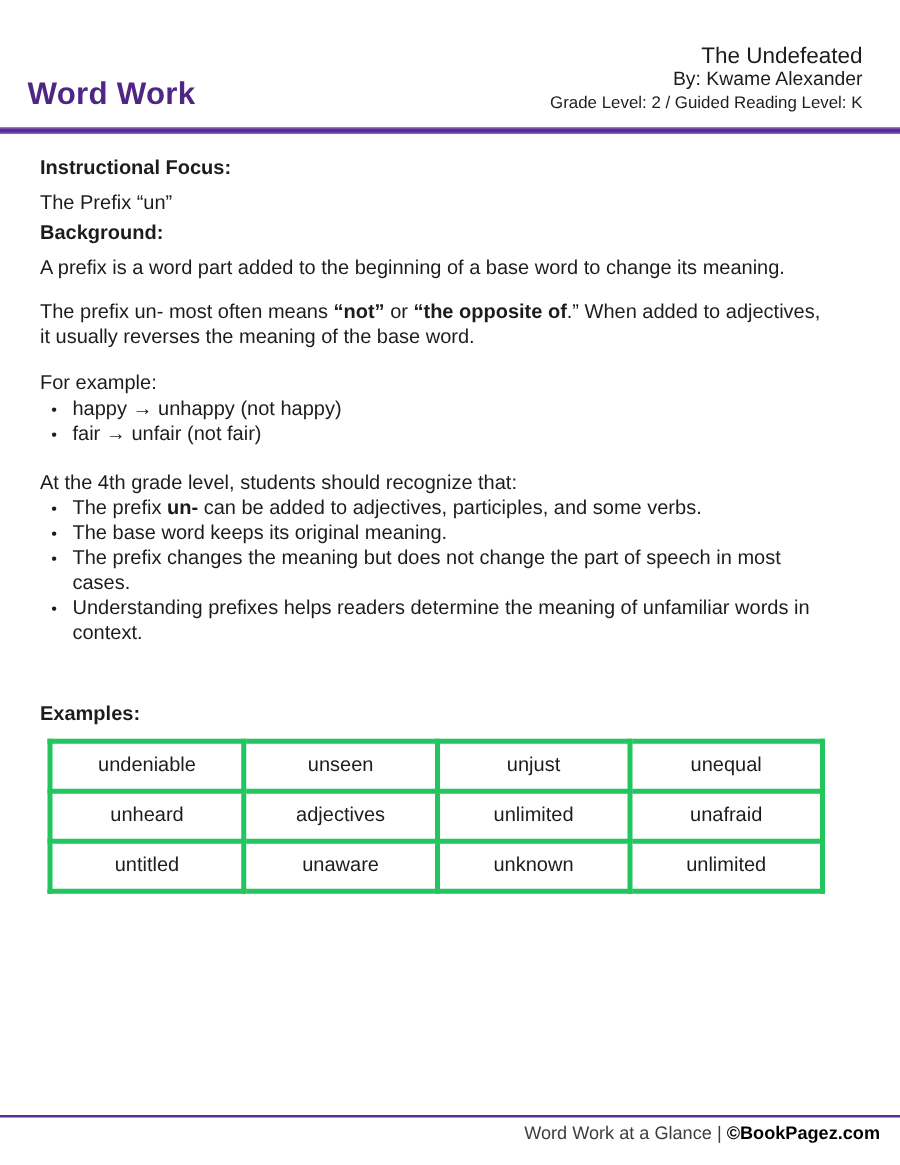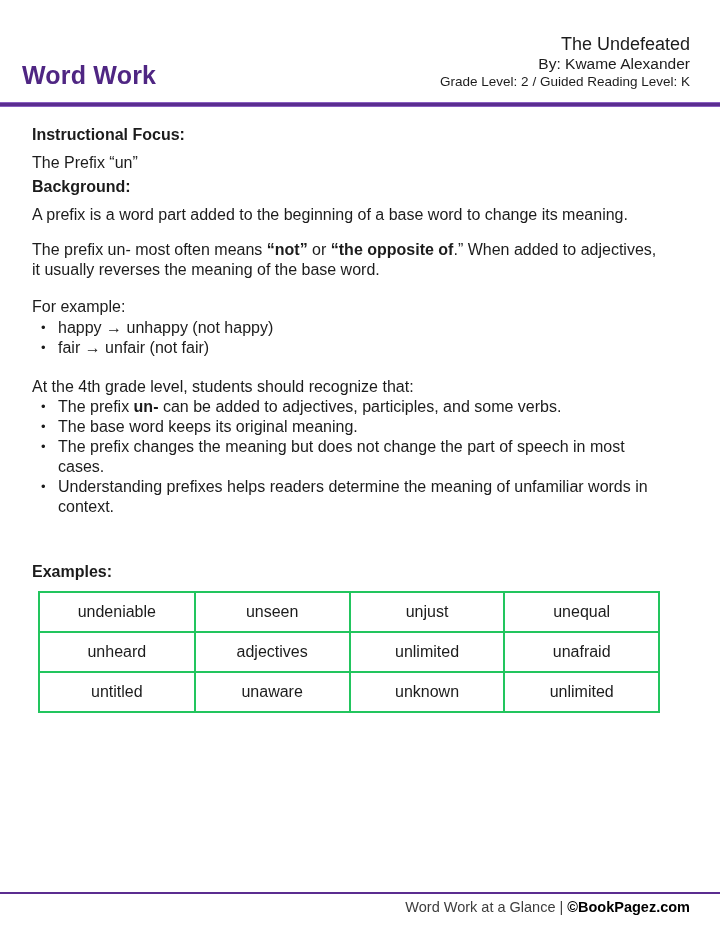"undeniable" .examples-table td { border: 2px solid #22c55e -> 4px solid #22c55e }
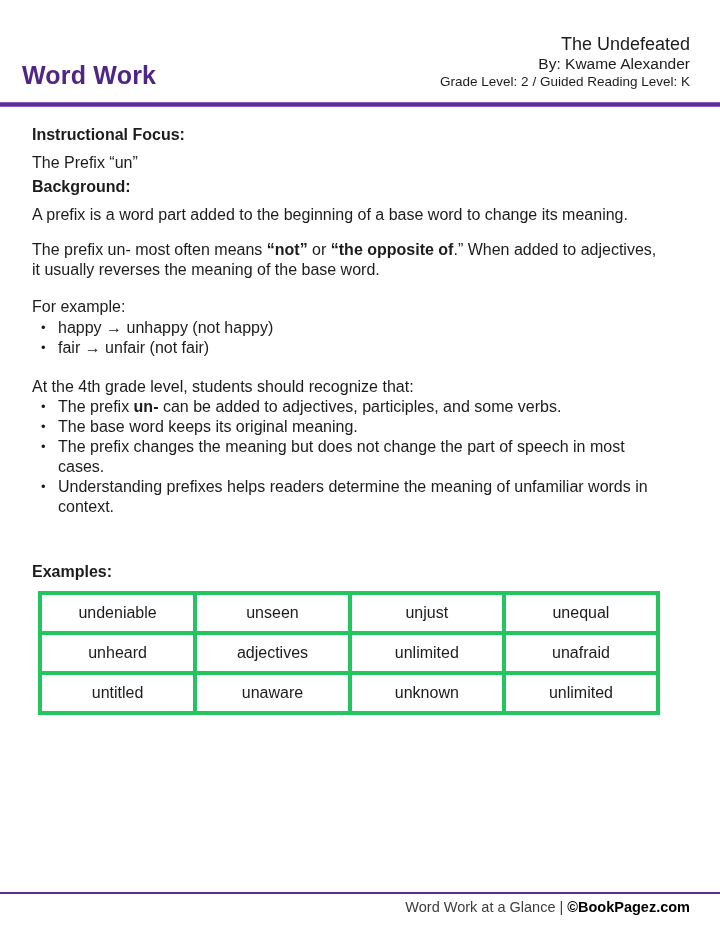"Word Work at a Glance" .footer-text { right: 30px -> 16px }
